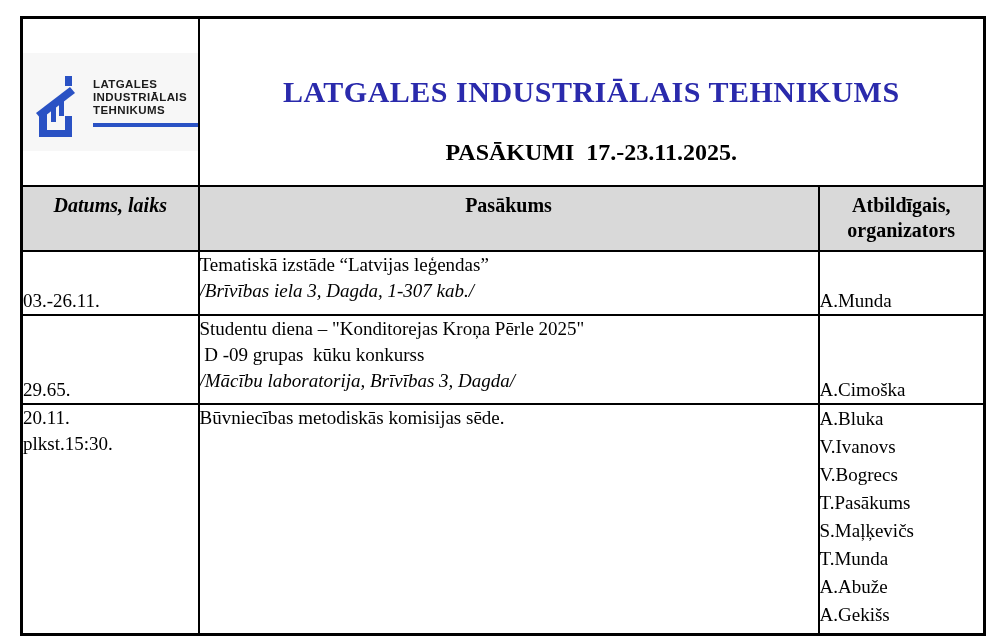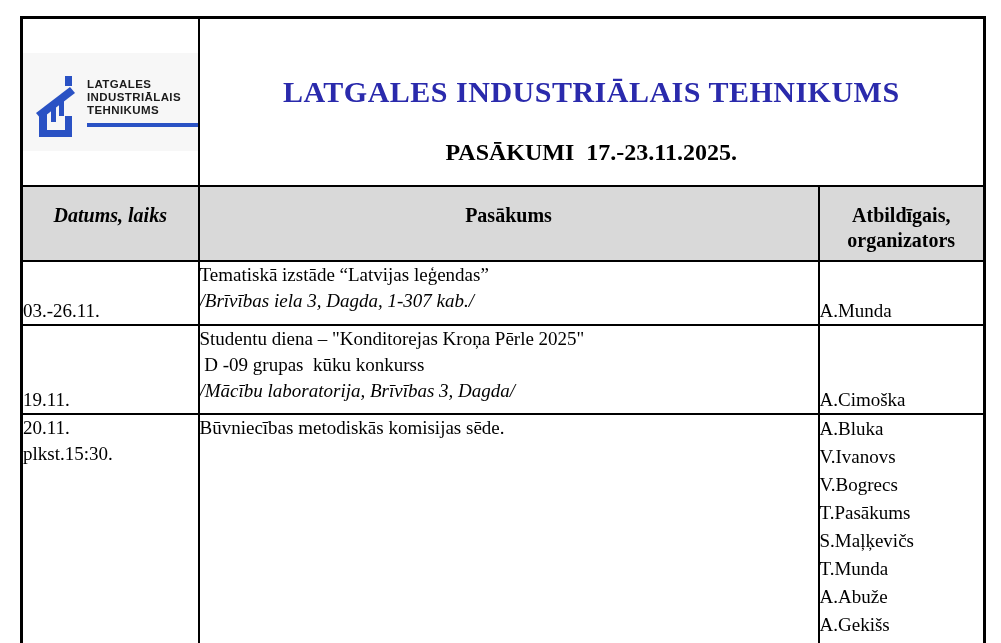"LATGALES" .logo-box { gap: 8px -> 14px }
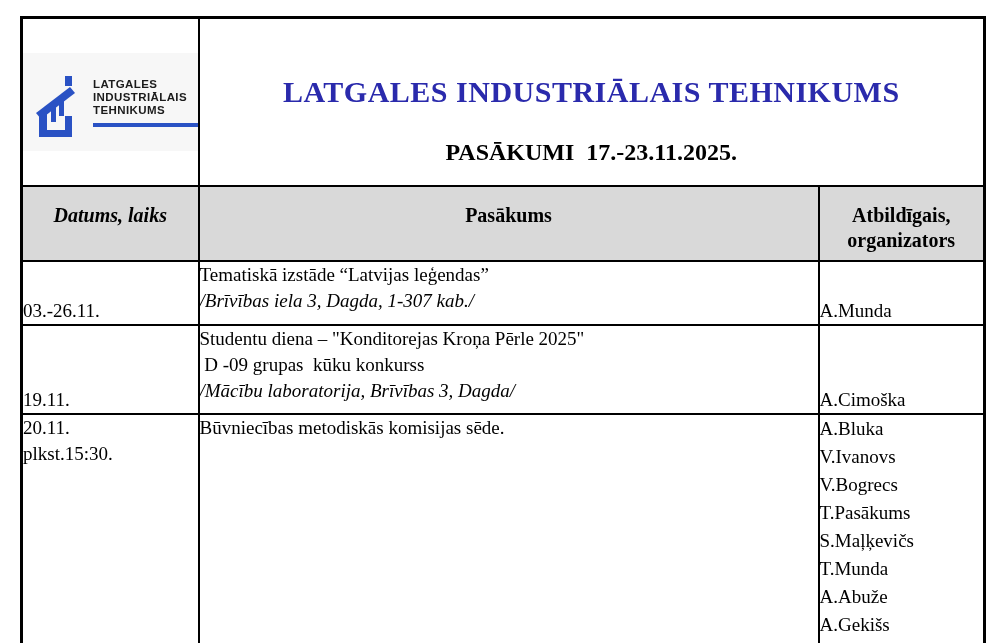"Datums, laiks" tr.thead td { padding-top: 16px -> 6px }
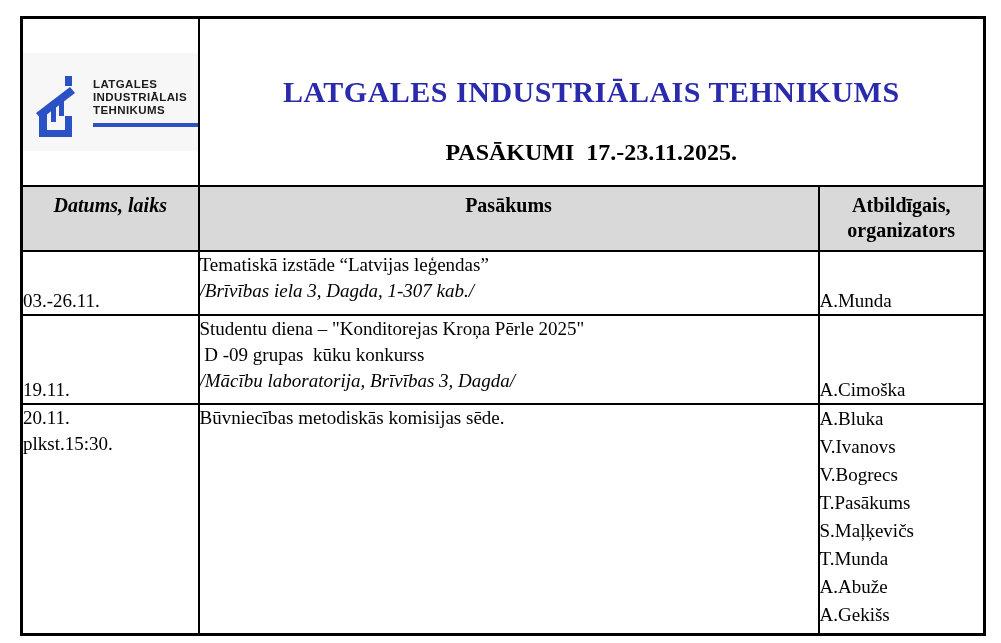"19.11." div.line { text: 19.11 -> 29.65 }
